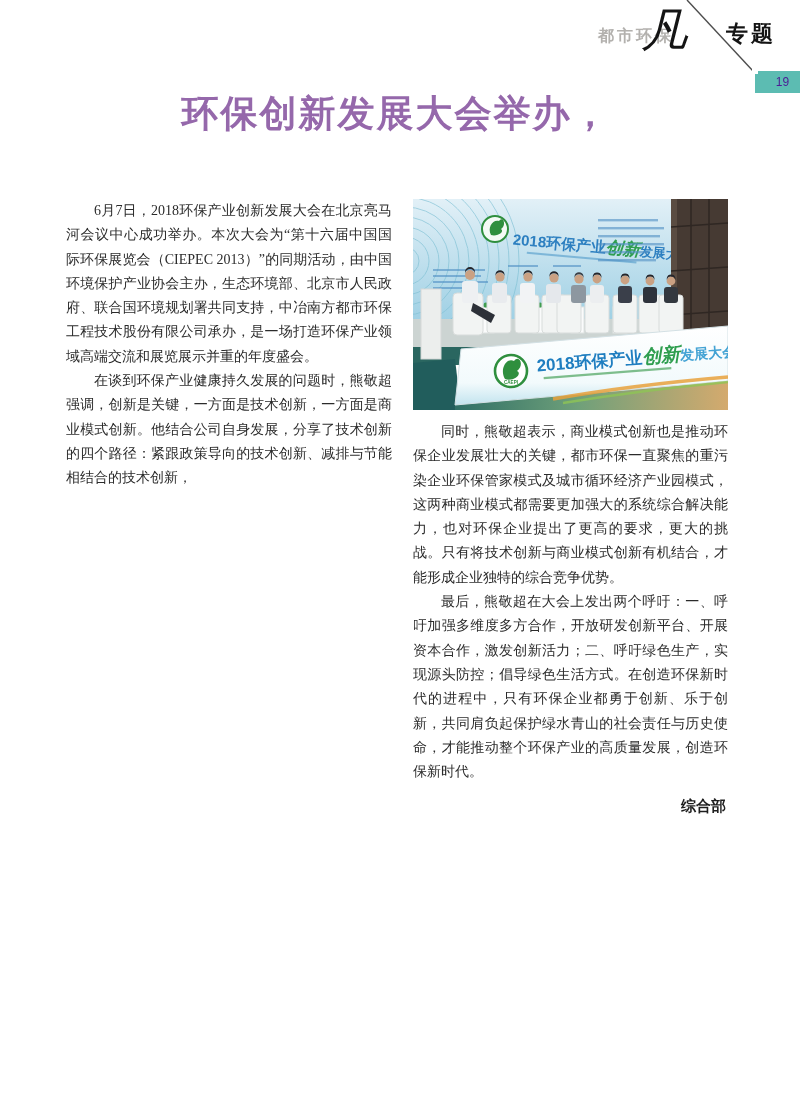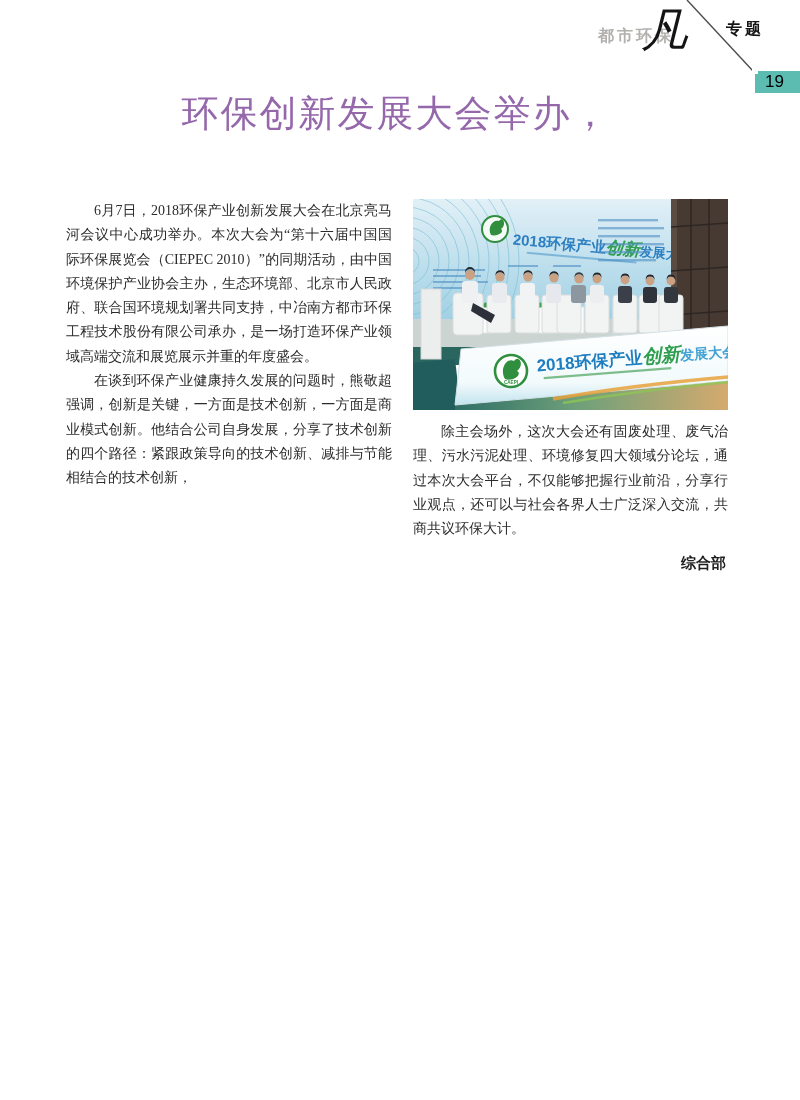"专题" .hdr-section { font-size: 16px -> 22px }
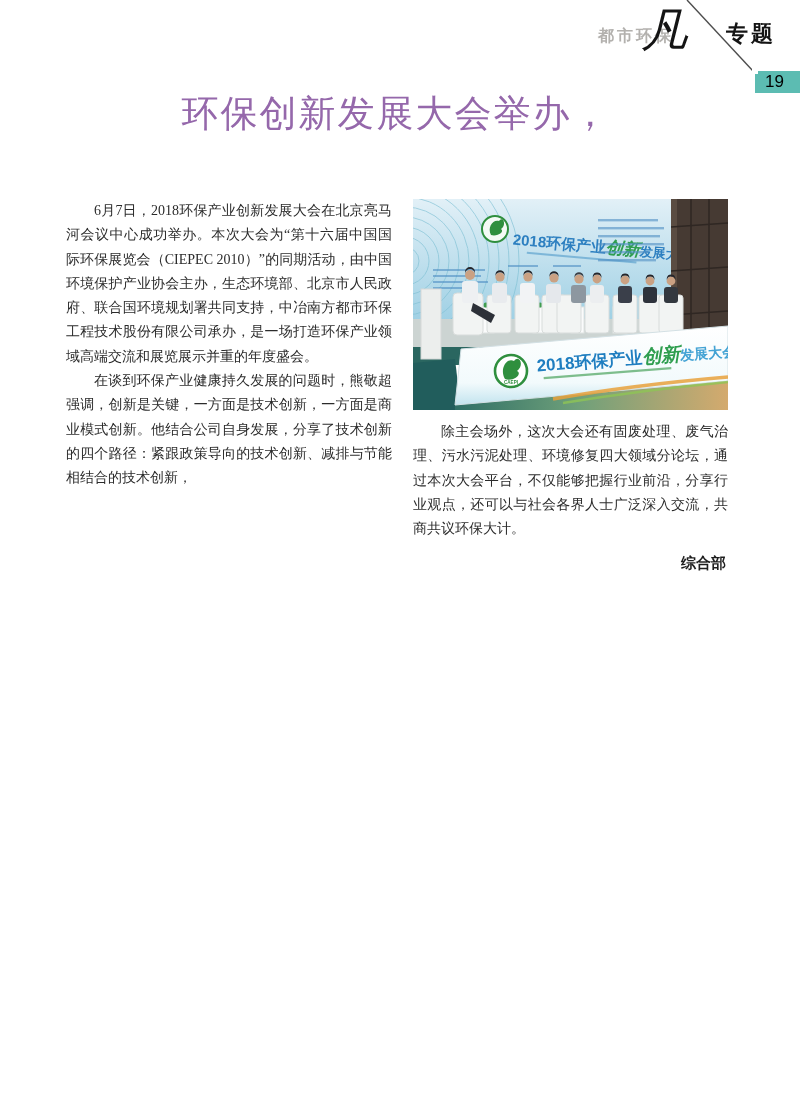"19" .hdr-pagebox .num { color: #000000 -> #4c1d95; font-size: 17px -> 12px; text-align: none -> center }
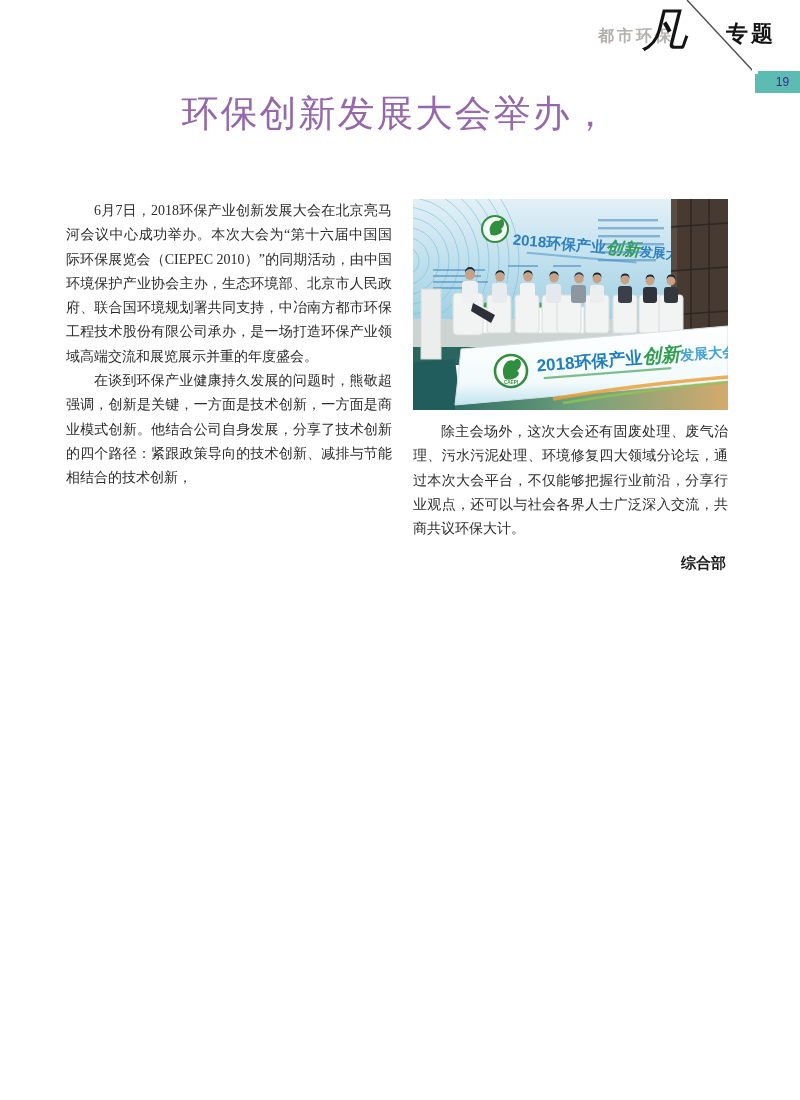"环保创新发展大会举办，" .title { font-weight: normal -> bold }
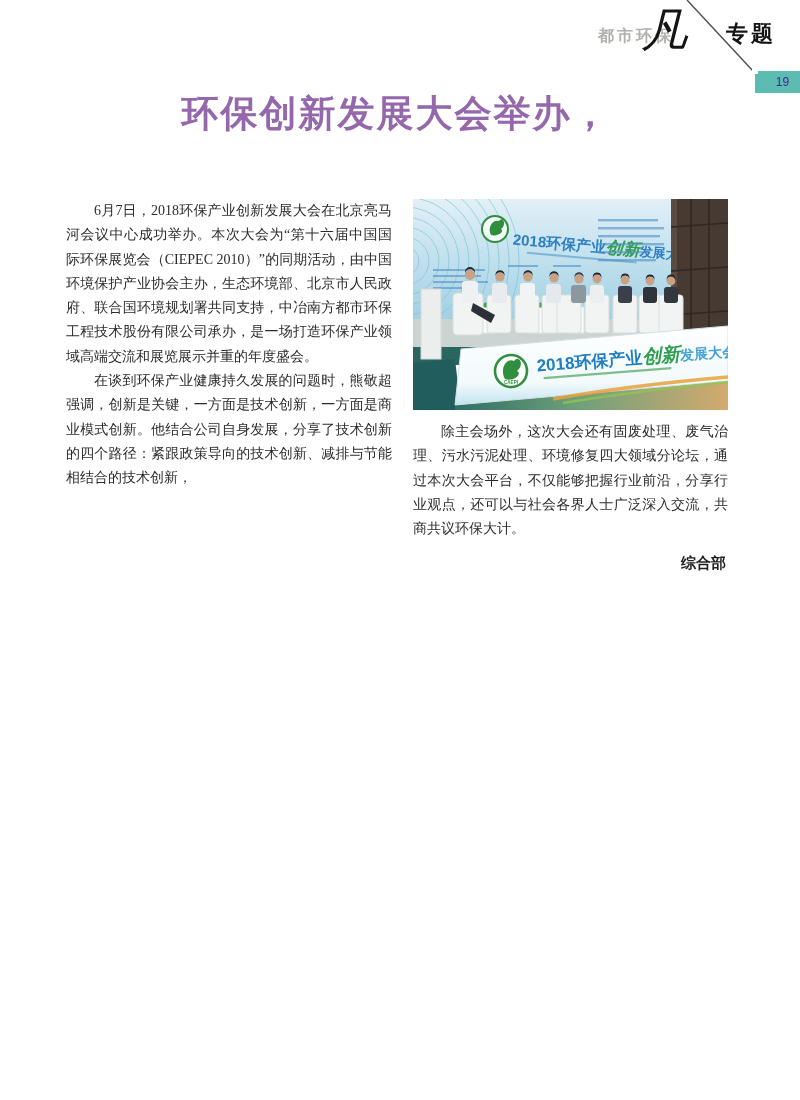"6月7日，2018环保产业创新发展大会在北京亮马河会议中心成功举办。本次大会为“" p { text: 2010 -> 2013 }
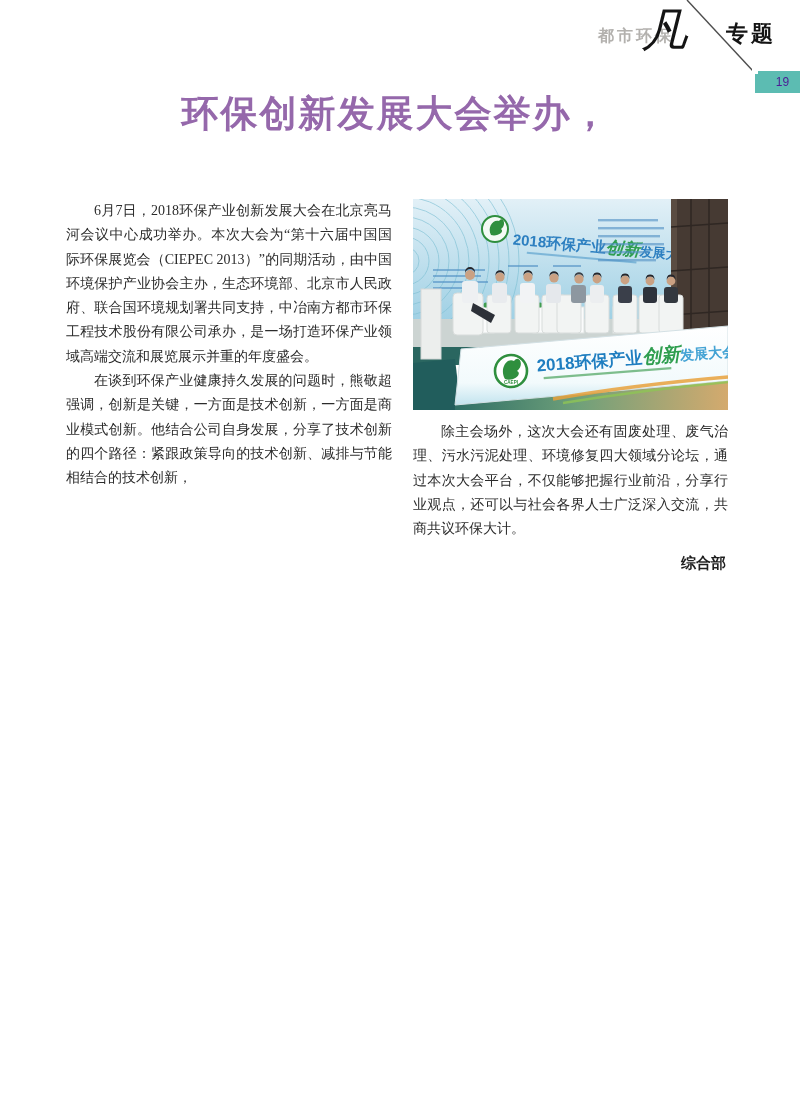"同时，熊敬超表示，商业模式创新也是推动环保企业发展壮大的关键，都市环保一直聚焦的" p { html: none -> <p>同时，熊敬超表示，商业模式创新也是推动环保企业发展壮大的关键，都市环保一直聚焦的重污染企业环保管家模式及城市循环经济产业园模式，这两种商业模式都需要更加强大的系统综合解决能力，也对环保企业提出了更高的要求，更大的挑战。只有将技术创新与商业模式创新有机结合，才能形成企业独特的综合竞争优势。</p> }
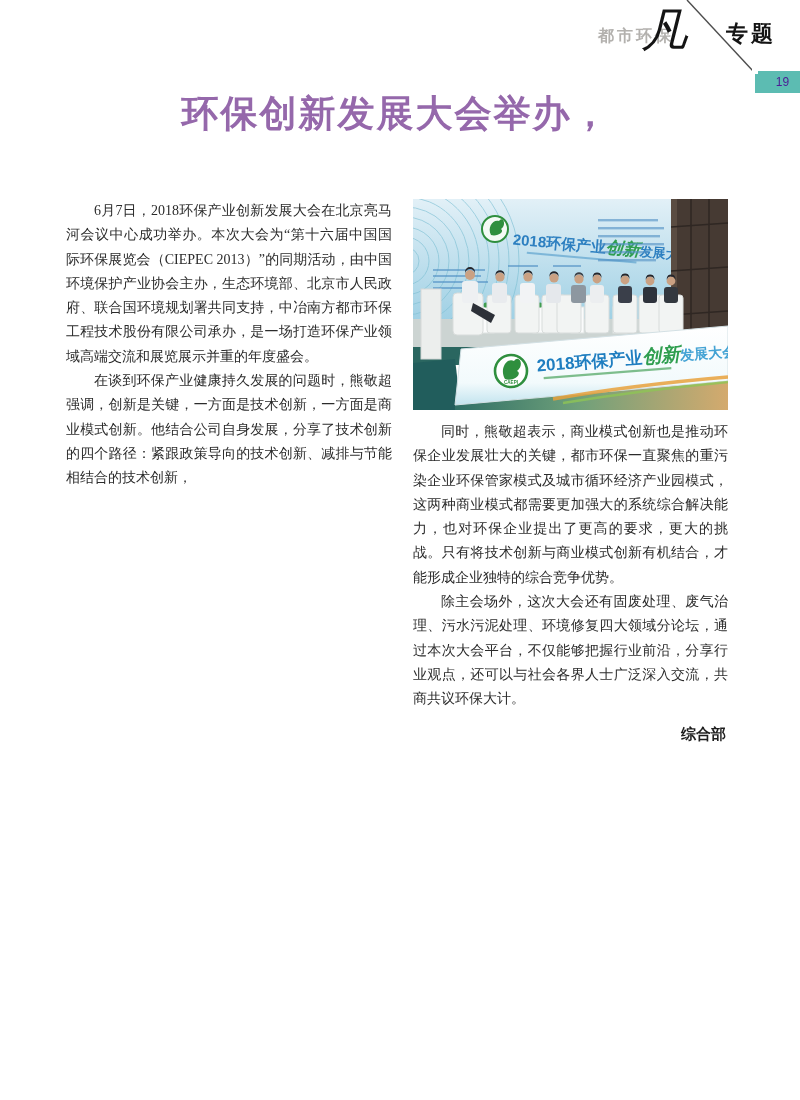"最后，熊敬超在大会上发出两个呼吁：一、呼吁加强多维度多方合作，开放研发创新平台、" p { html: none -> <p>最后，熊敬超在大会上发出两个呼吁：一、呼吁加强多维度多方合作，开放研发创新平台、开展资本合作，激发创新活力；二、呼吁绿色生产，实现源头防控；倡导绿色生活方式。在创造环保新时代的进程中，只有环保企业都勇于创新、乐于创新，共同肩负起保护绿水青山的社会责任与历史使命，才能推动整个环保产业的高质量发展，创造环保新时代。</p> }
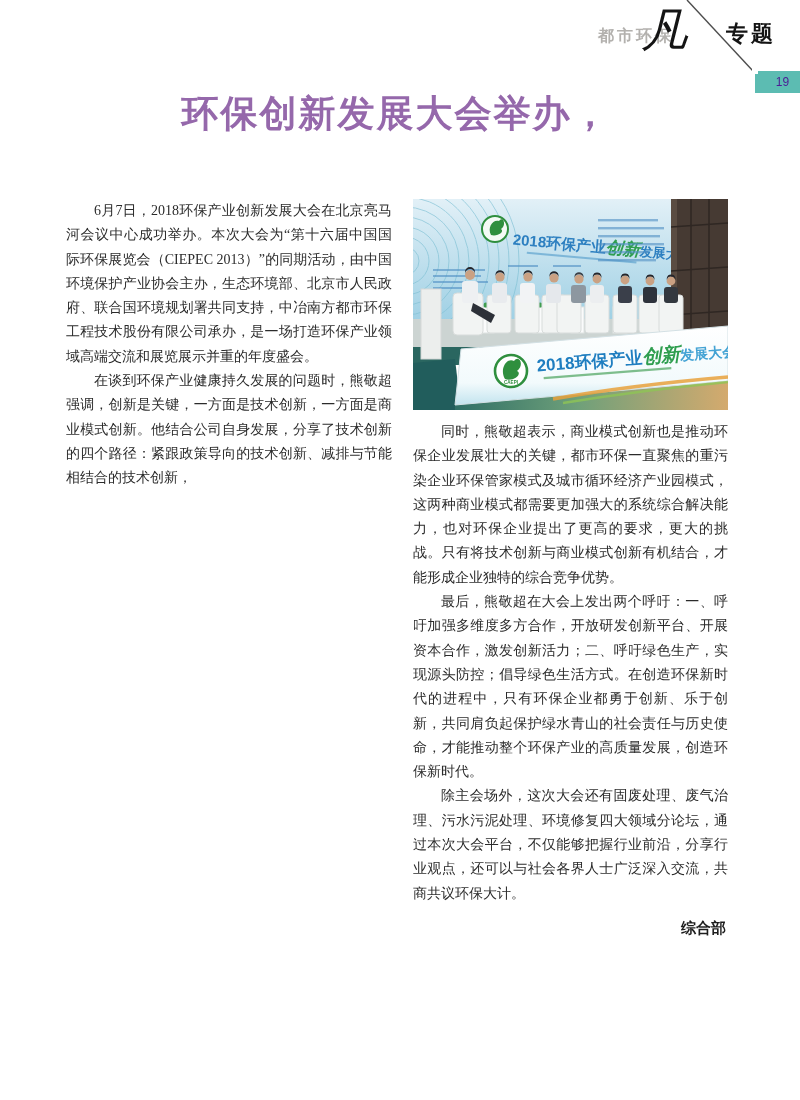"除主会场外，这次大会还有固废处理、废气治理、污水污泥处理、环境修复四大领域分论坛" p { html: <p>除主会场外，这次大会还有固废处理、废气治理、污水污泥处理、环境修复四大领域分论坛，通过本次大会平台，不仅能够把握行业前沿，分享行业观点，还可以与社会各界人士广泛深入交流，共商共议环保大计。</p> -> none }
